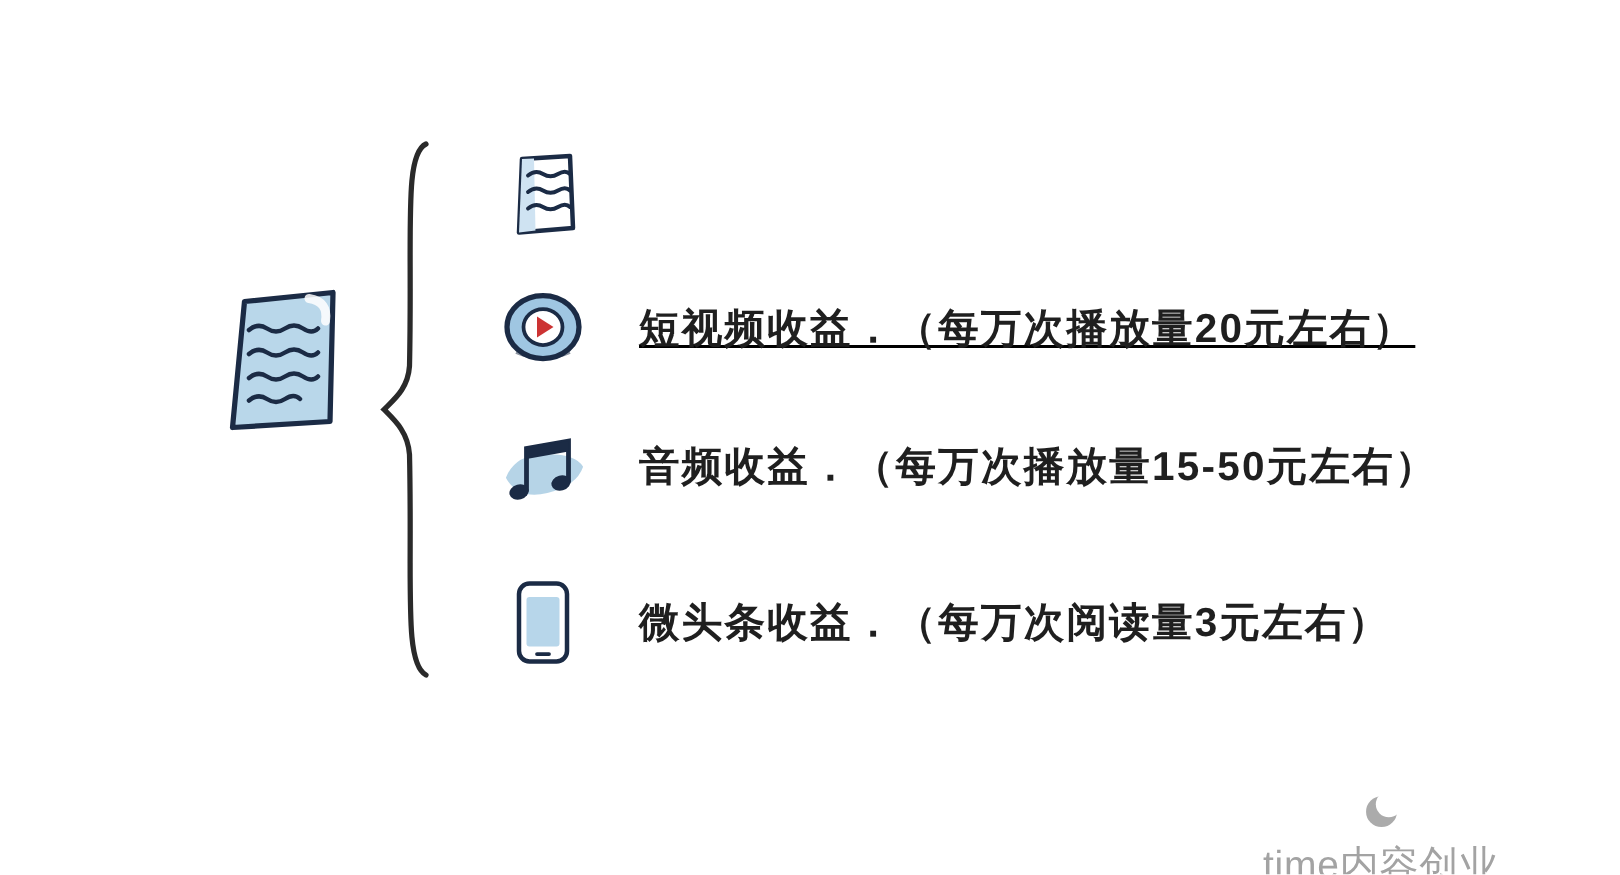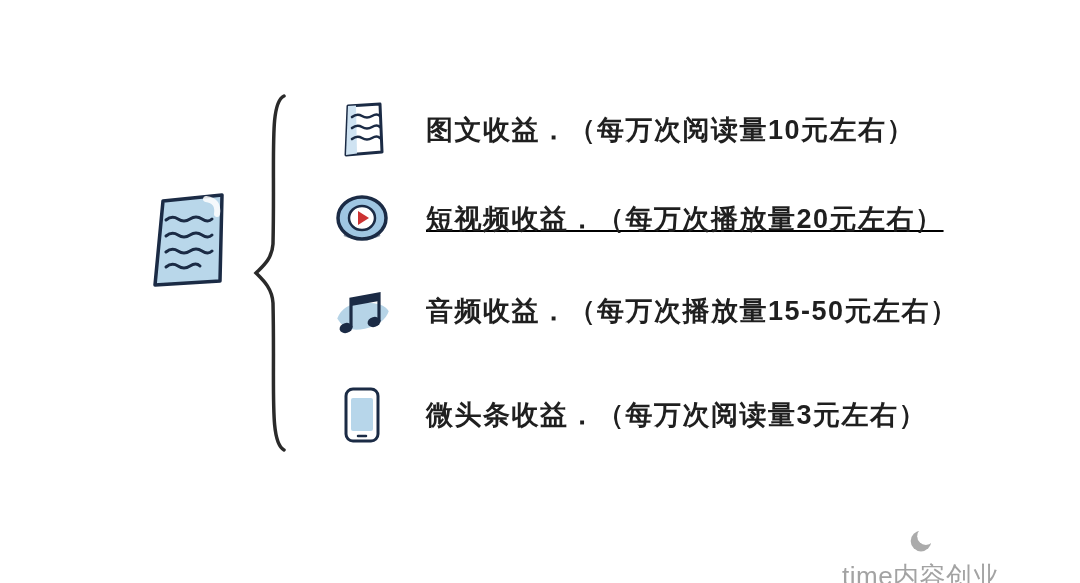"图文收益．（每万次阅读量10元左右）" span.label { html: <span>图文收益．（每万次阅读量10元左右）</span> -> none }
